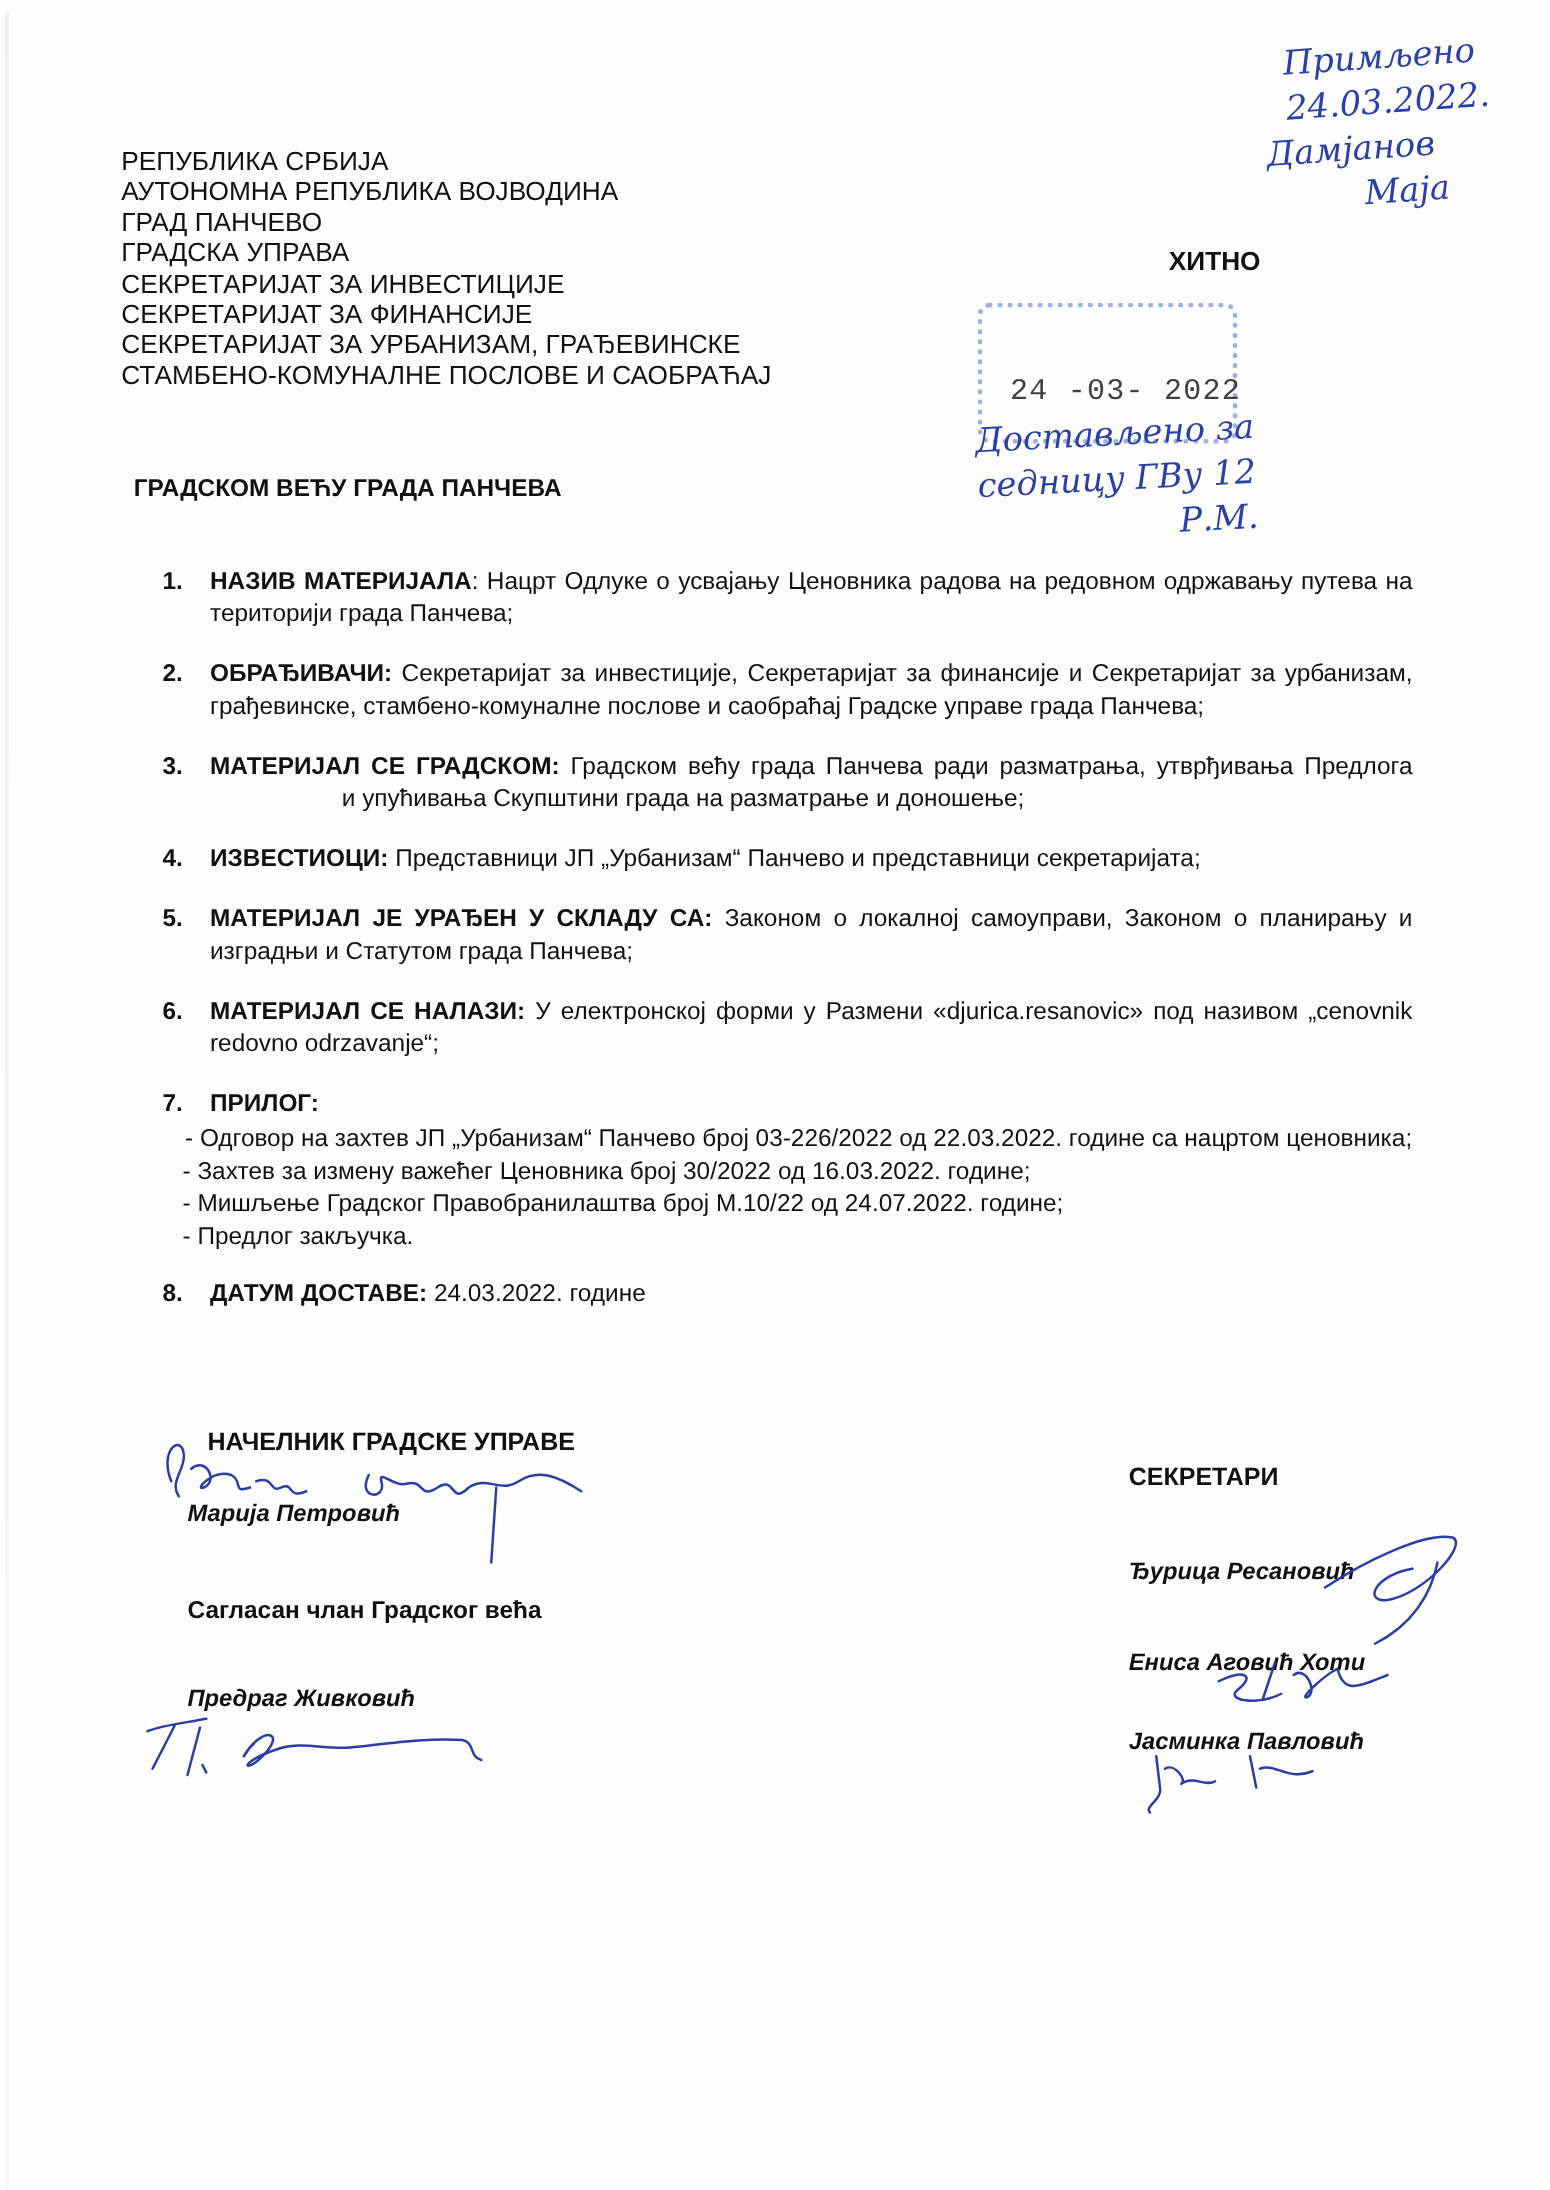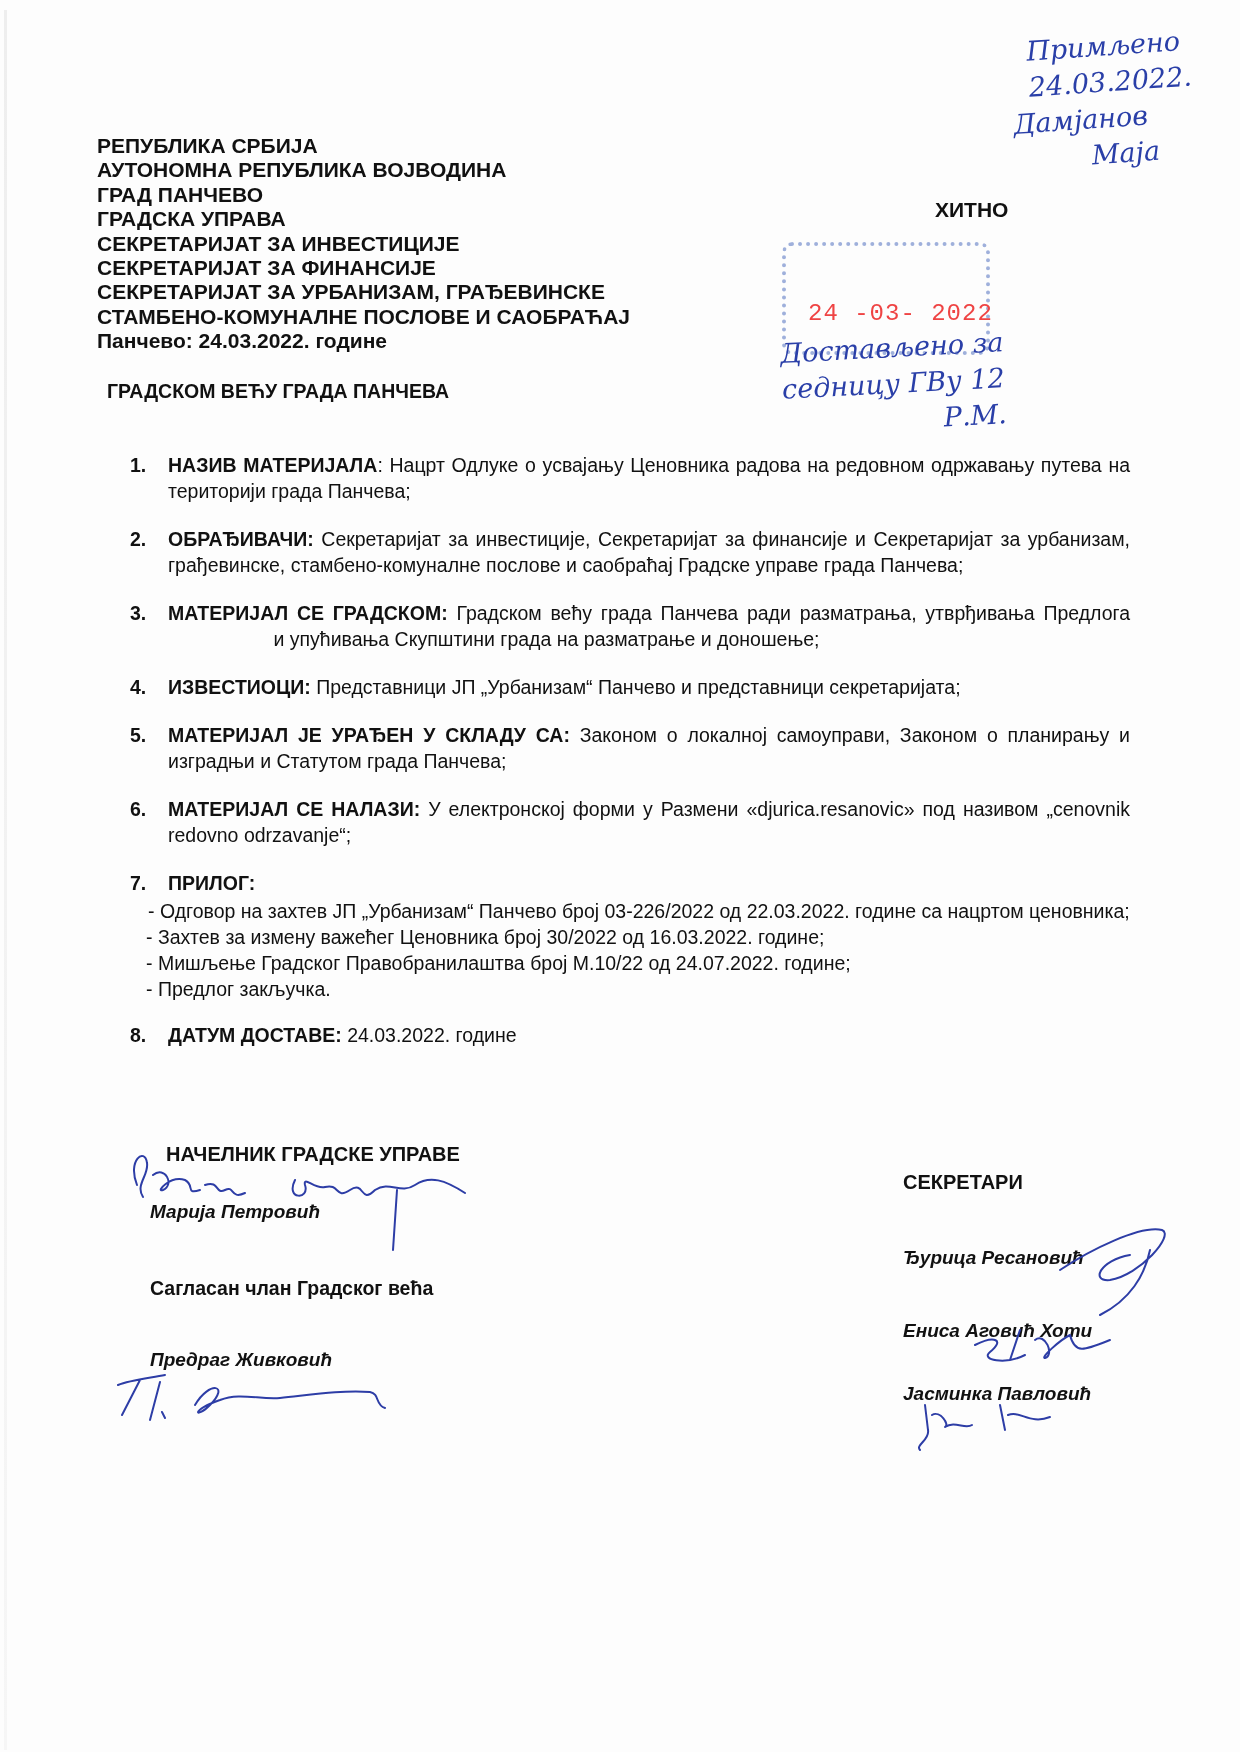"РЕПУБЛИКА СРБИЈА" .header { font-weight: bold -> normal; margin-top: 16px -> none }
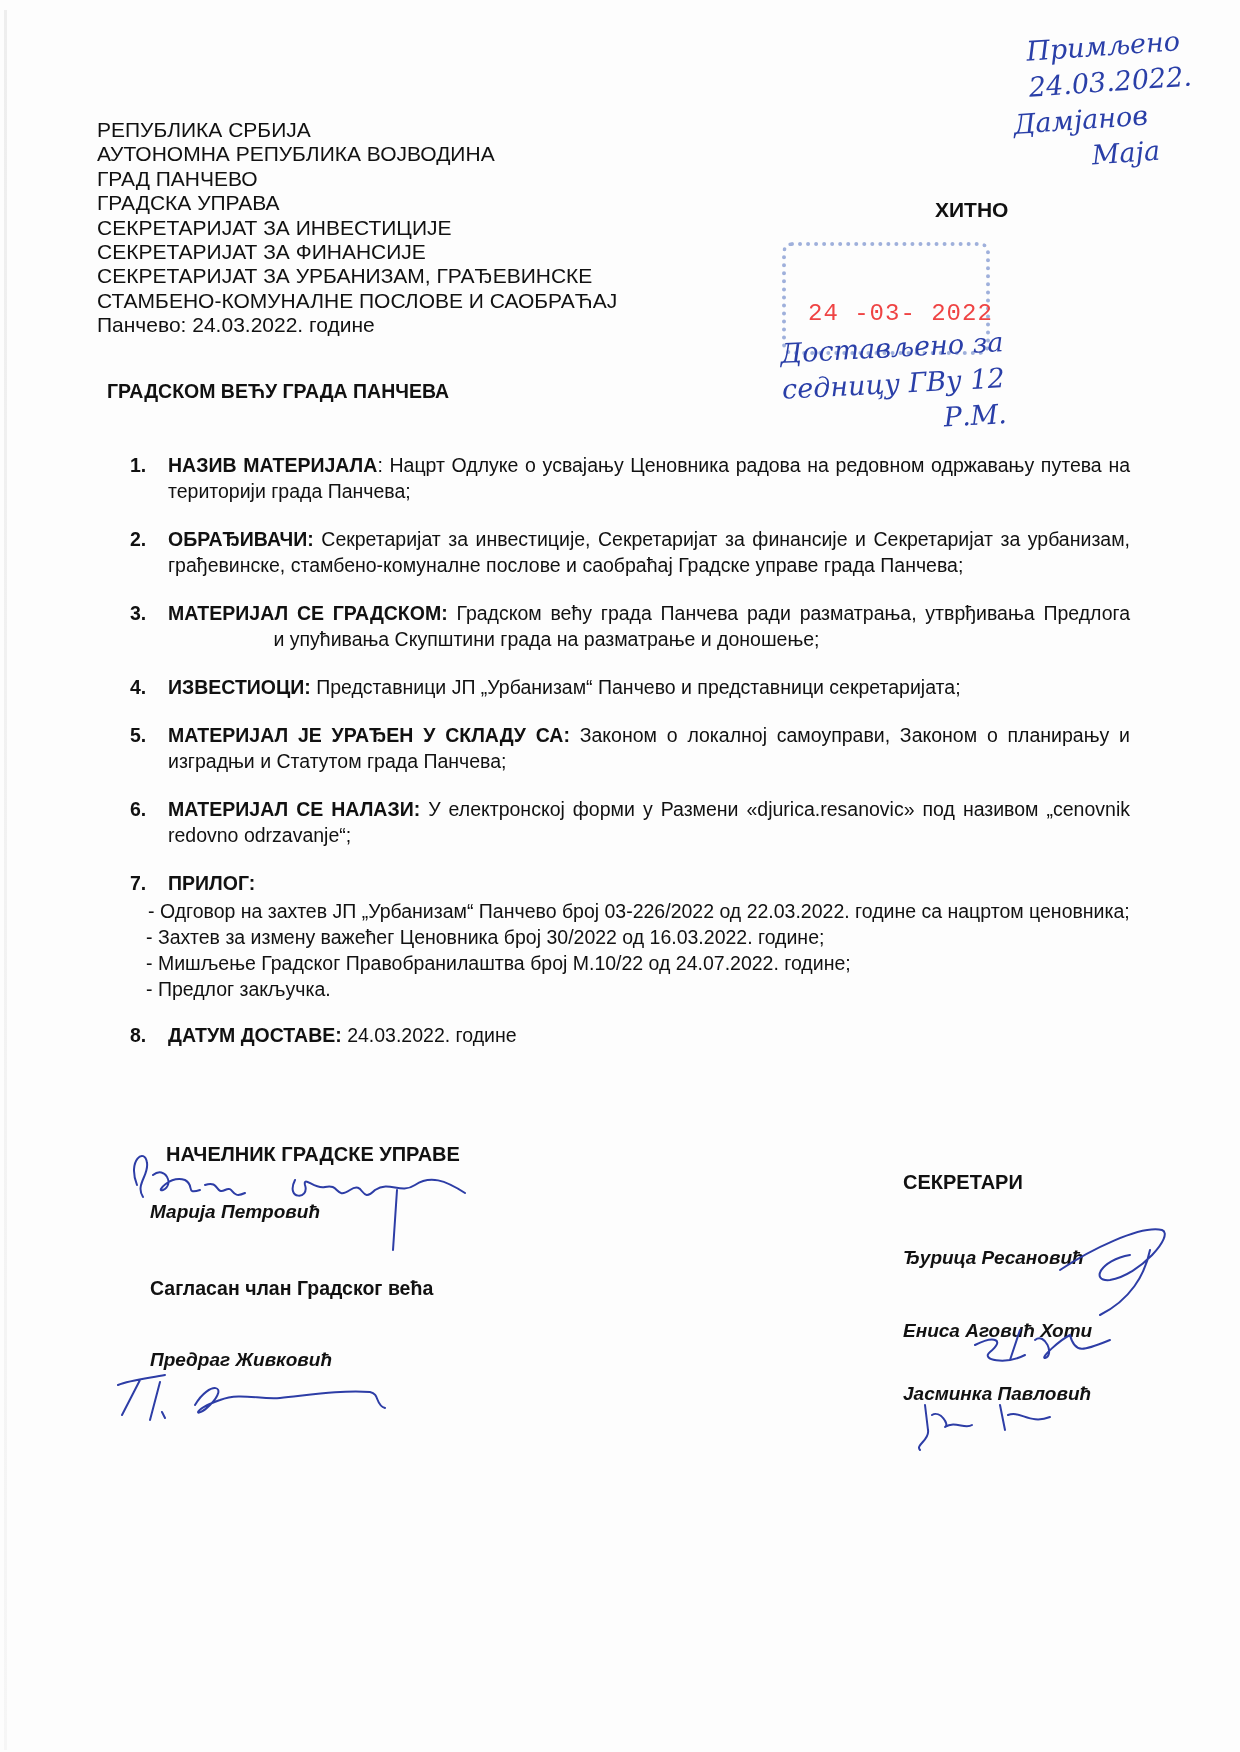"Панчево: 24.03.2022. године" div { html: <div>Панчево: 24.03.2022. године</div> -> none }
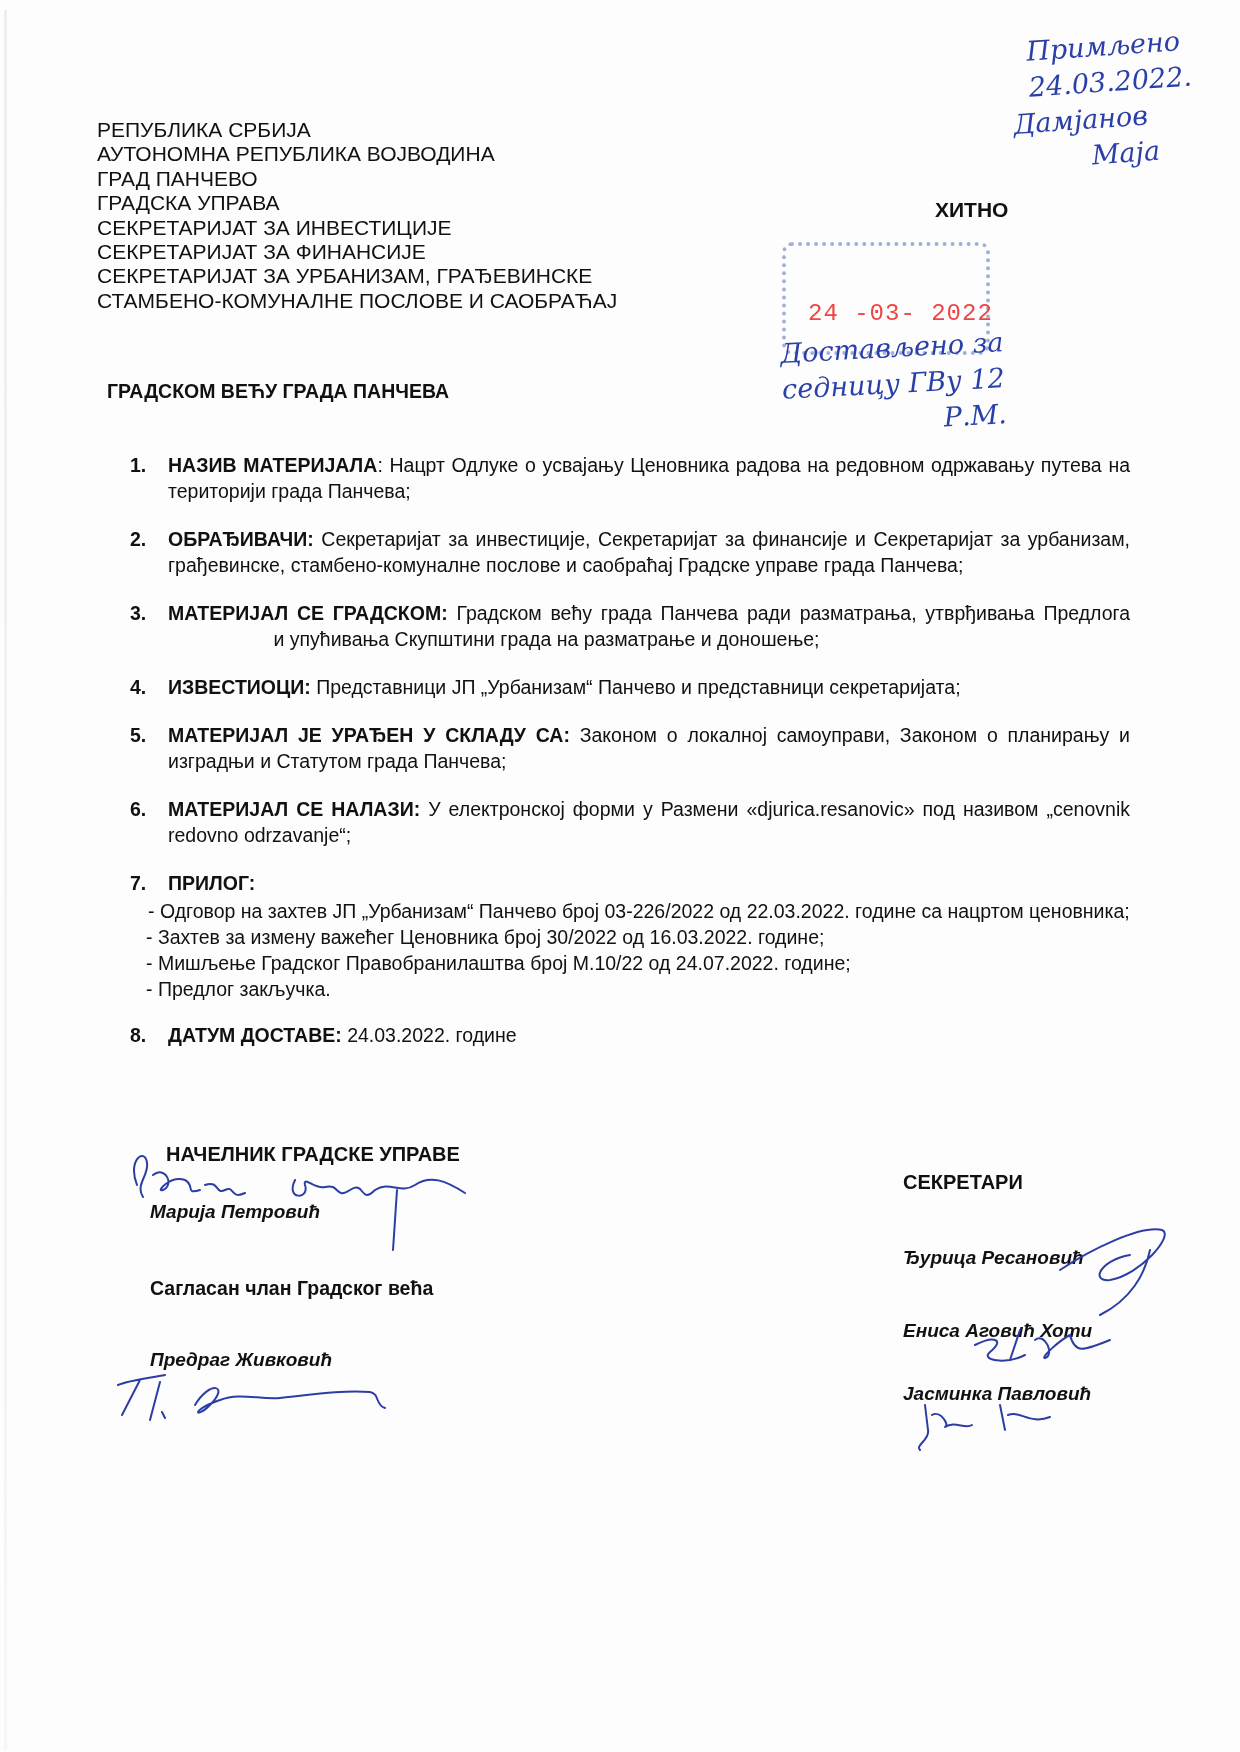"24 -03- 2022" .stamp-date { color: #ef4444 -> #404040 }
